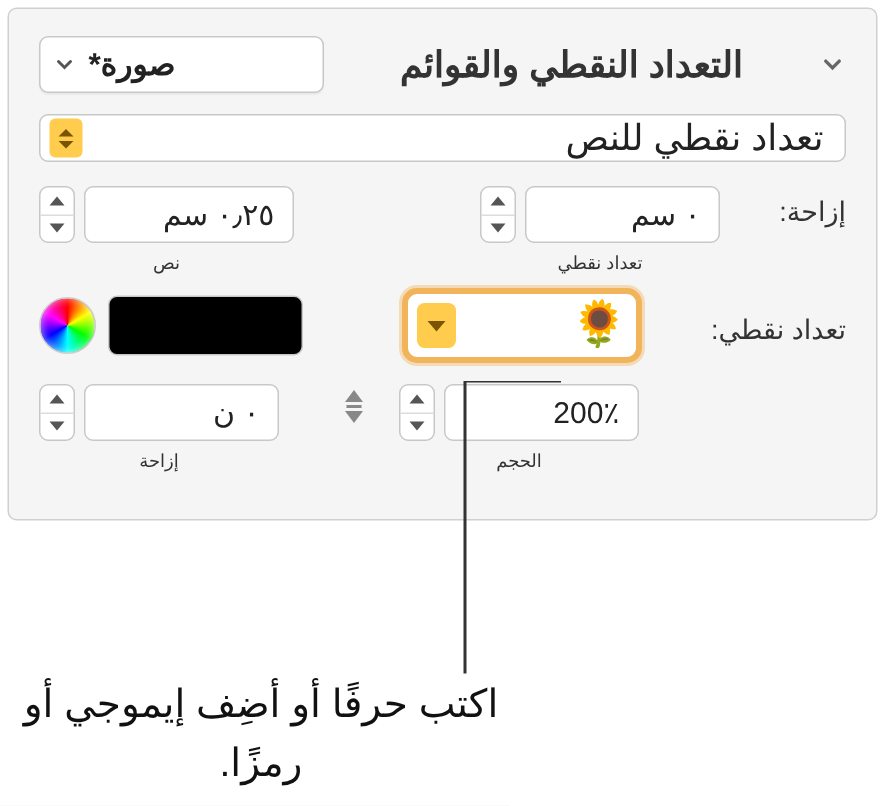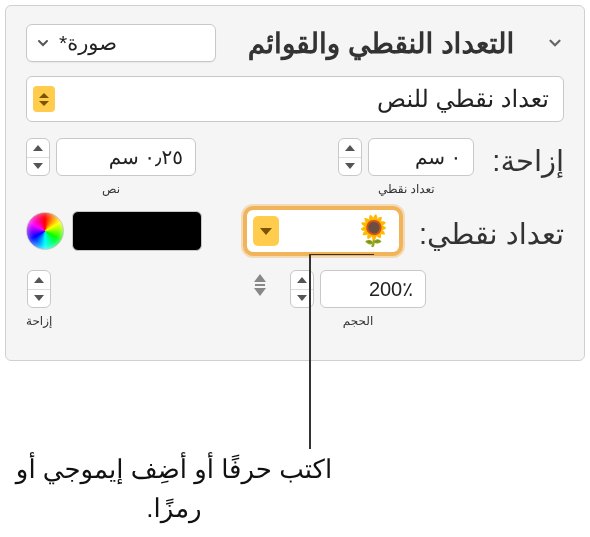"صورة*" .dropdown.small { font-weight: none -> bold }
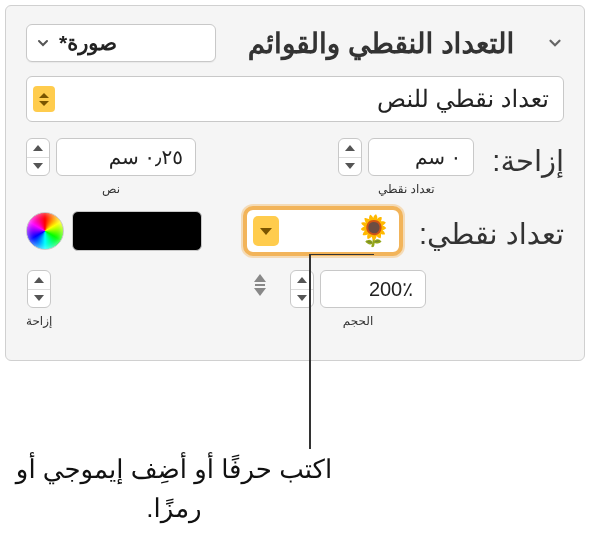"التعداد النقطي والقوائم" .section-title { font-size: 28px -> 24px }
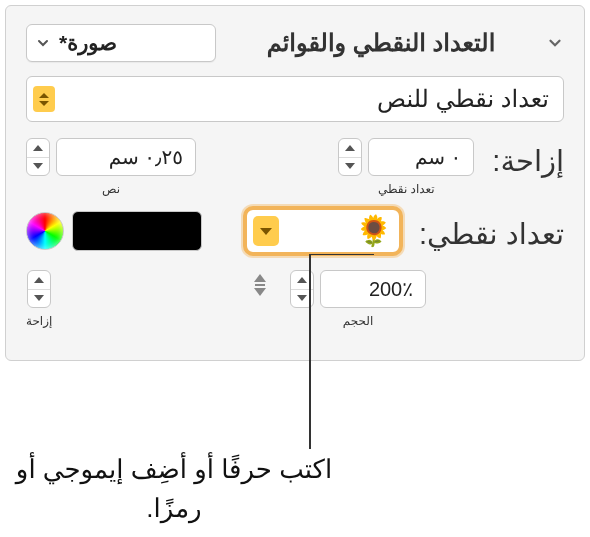"تعداد نقطي للنص" .popup-full { height: 46px -> 32px }
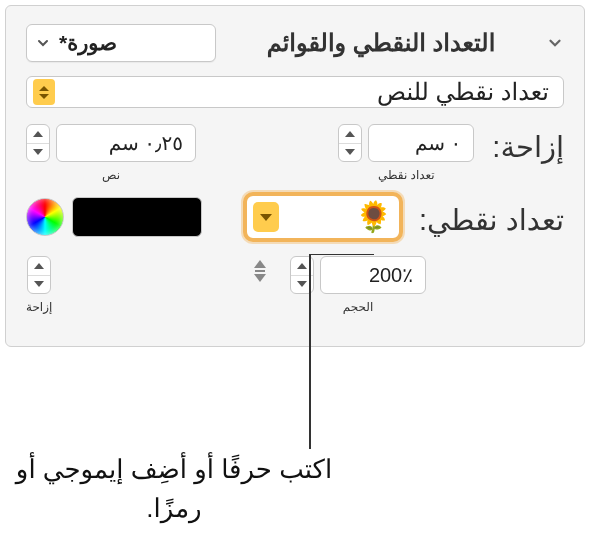"٠ سم" .ti.w100 { width: 106px -> 130px }
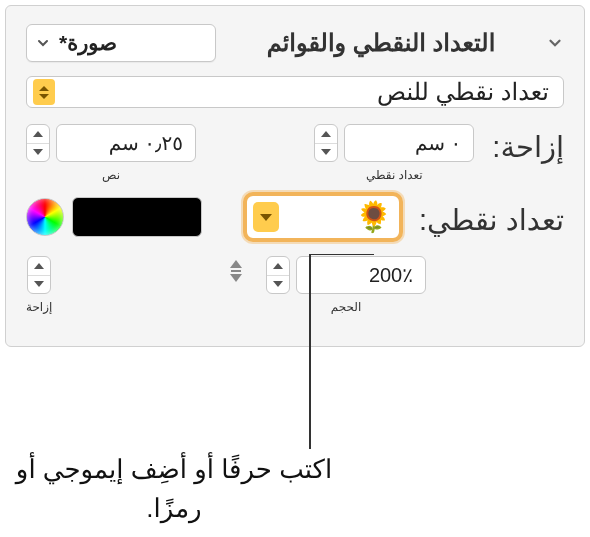"إزاحة:" .row-label { font-size: 29px -> 18px }
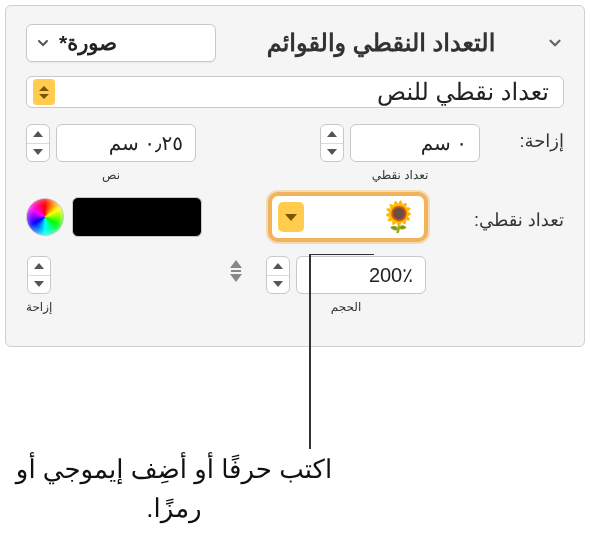"٠ ن" div.ti { html: none -> <div>٠ ن</div> }
